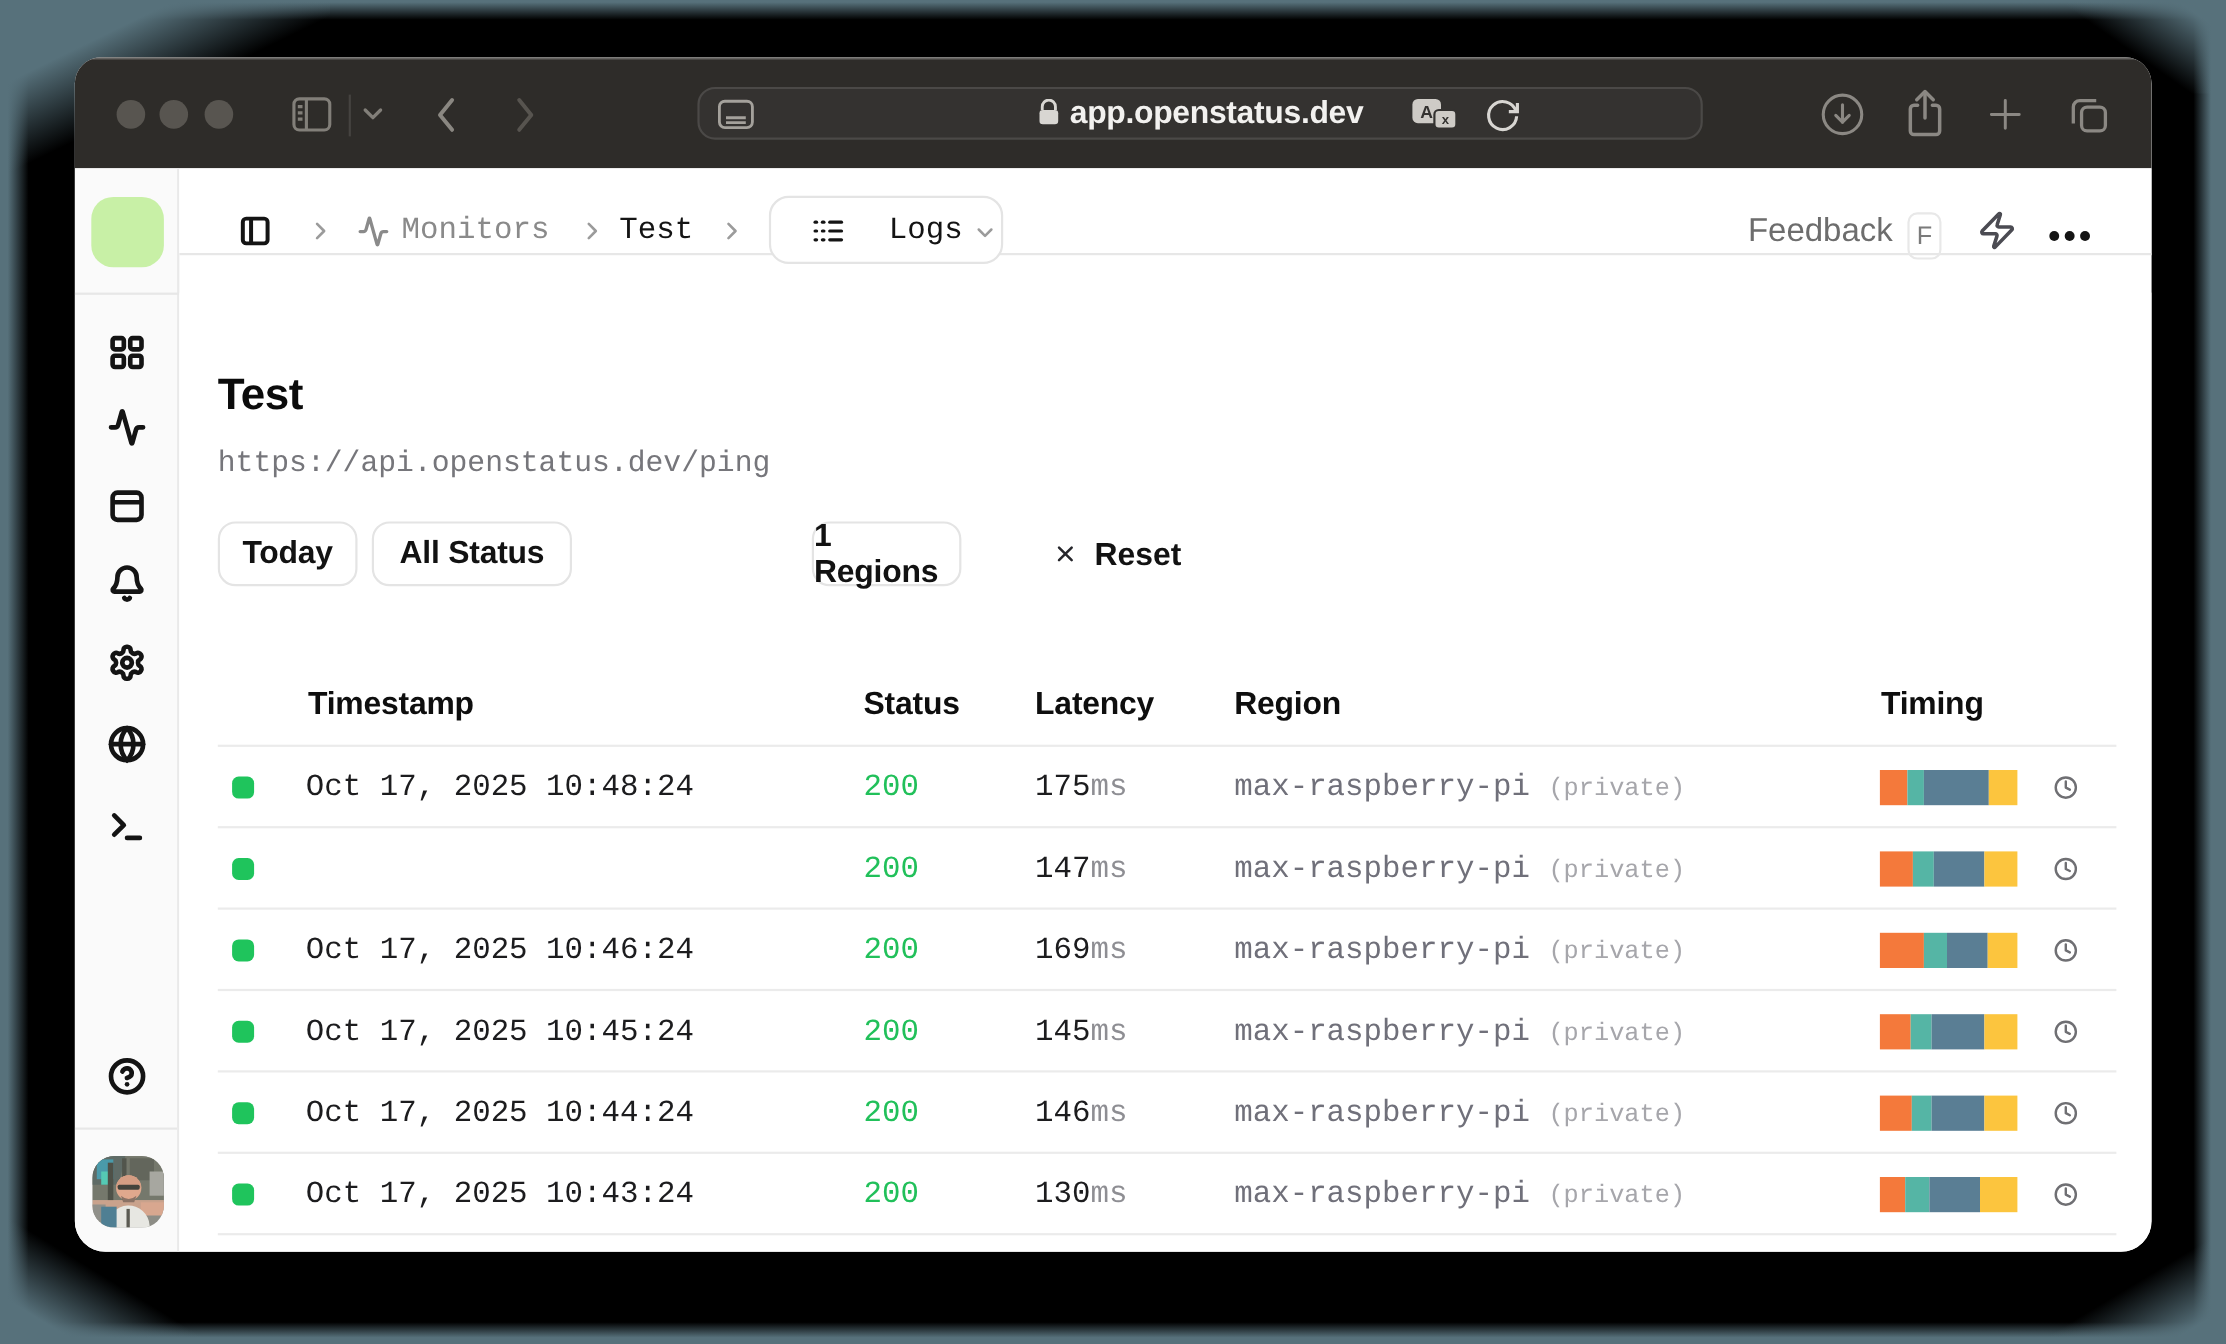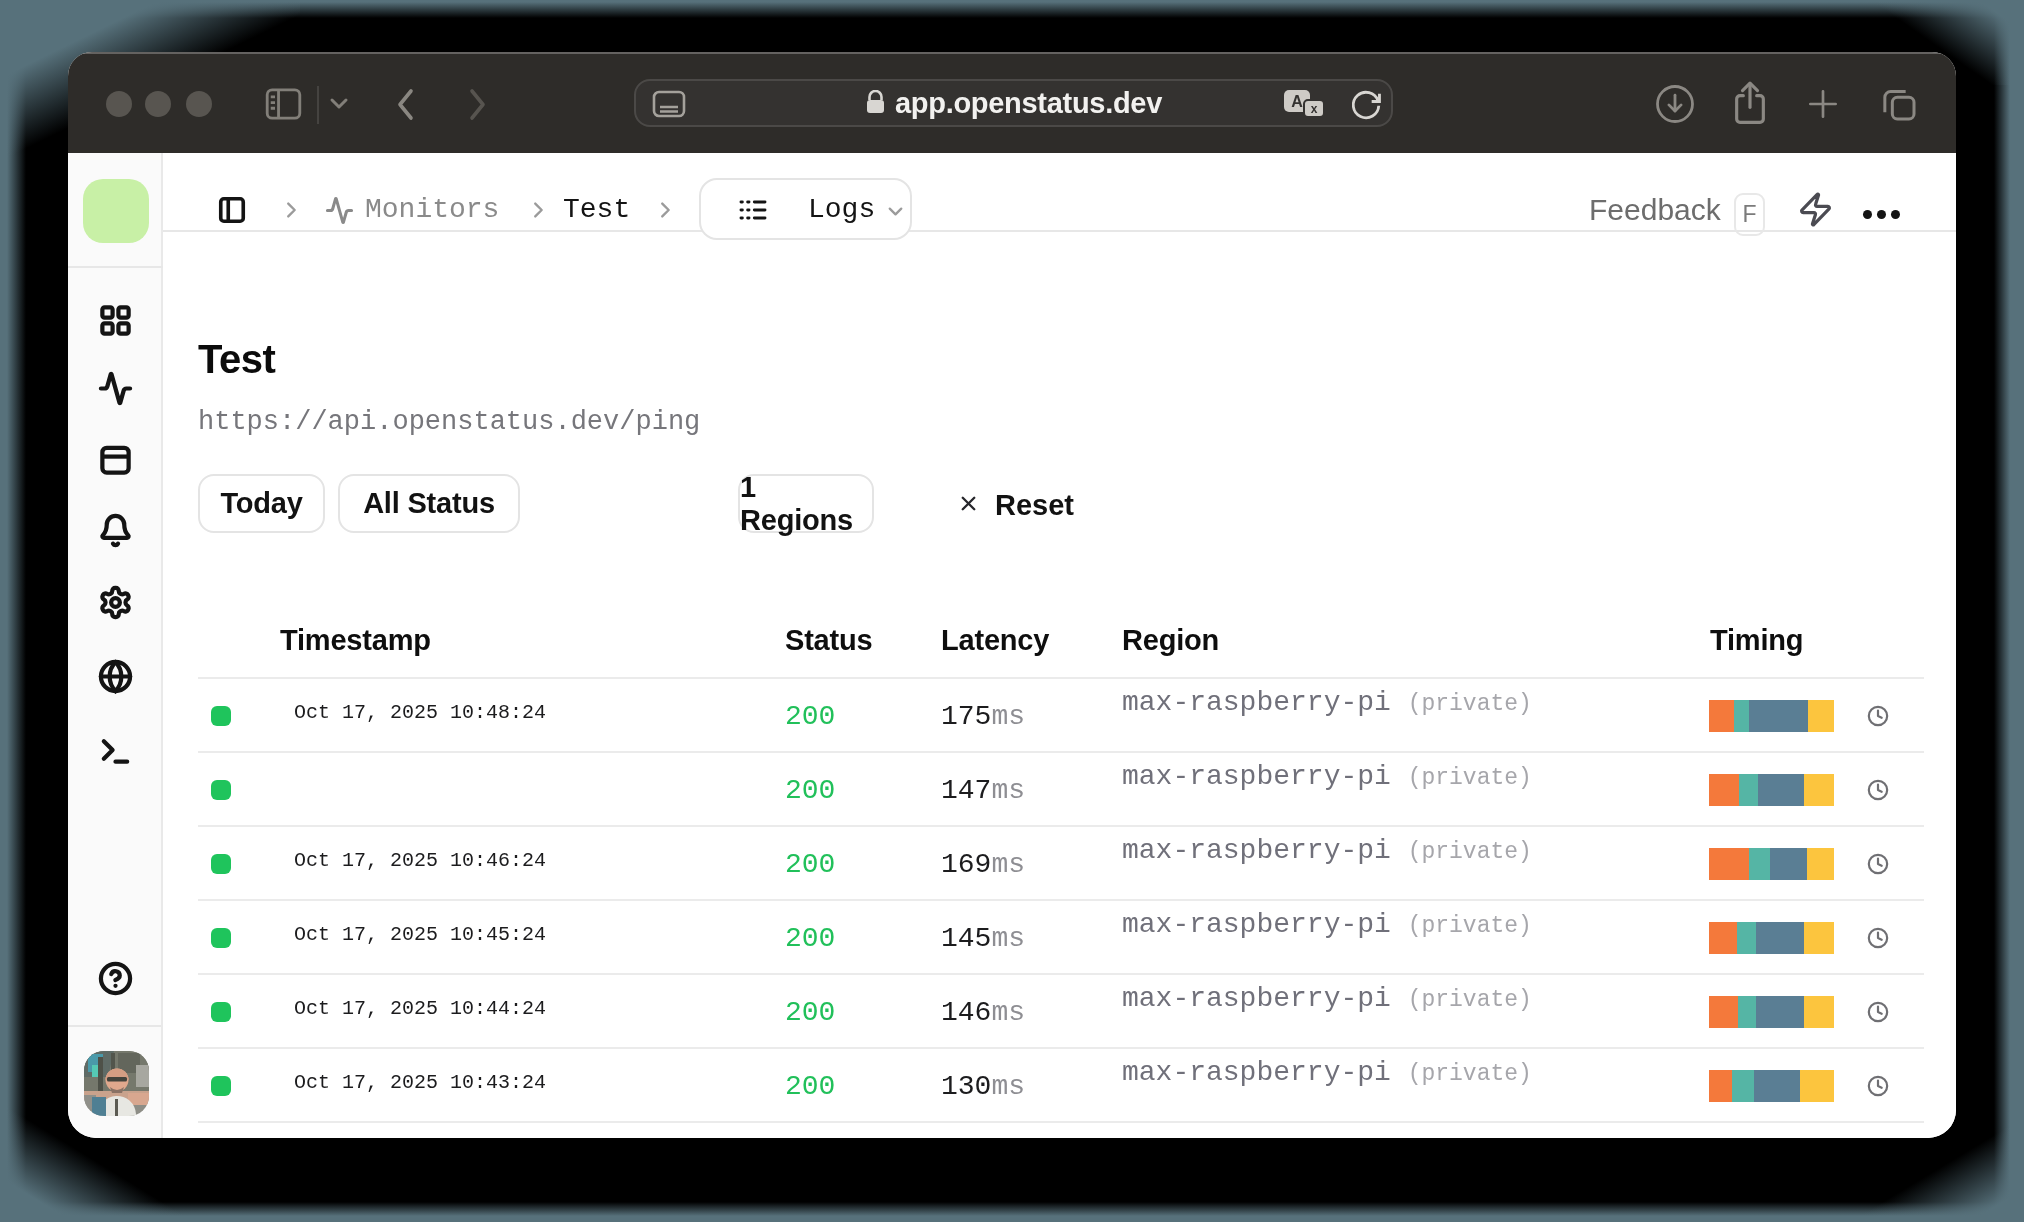"app.openstatus.dev" #urlbar { width: 759px -> 914px }
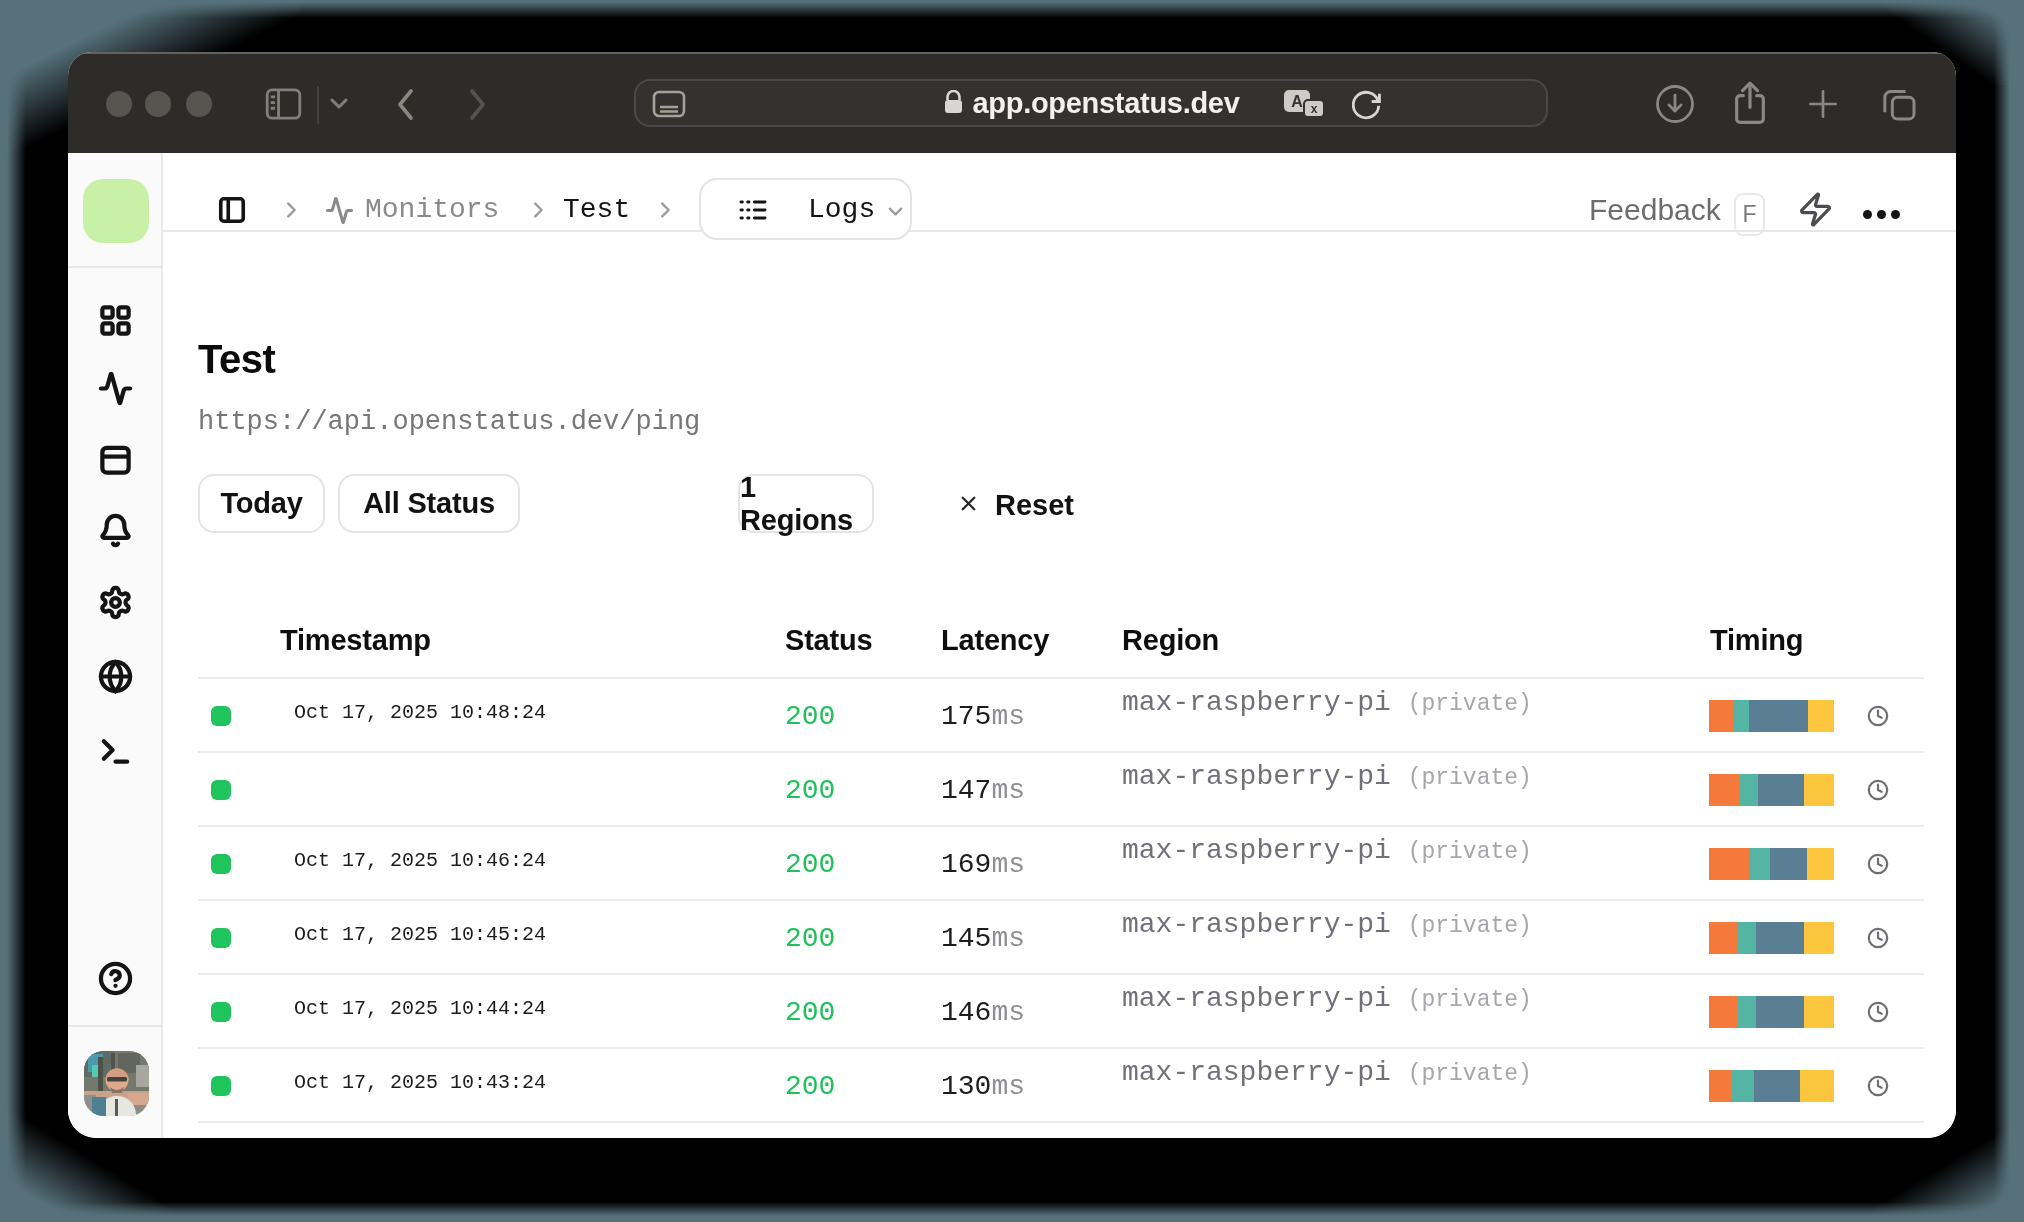"Oct 17, 2025 10:48:24" .ts { font-size: 20px -> 28px; left: 96px -> 80px }
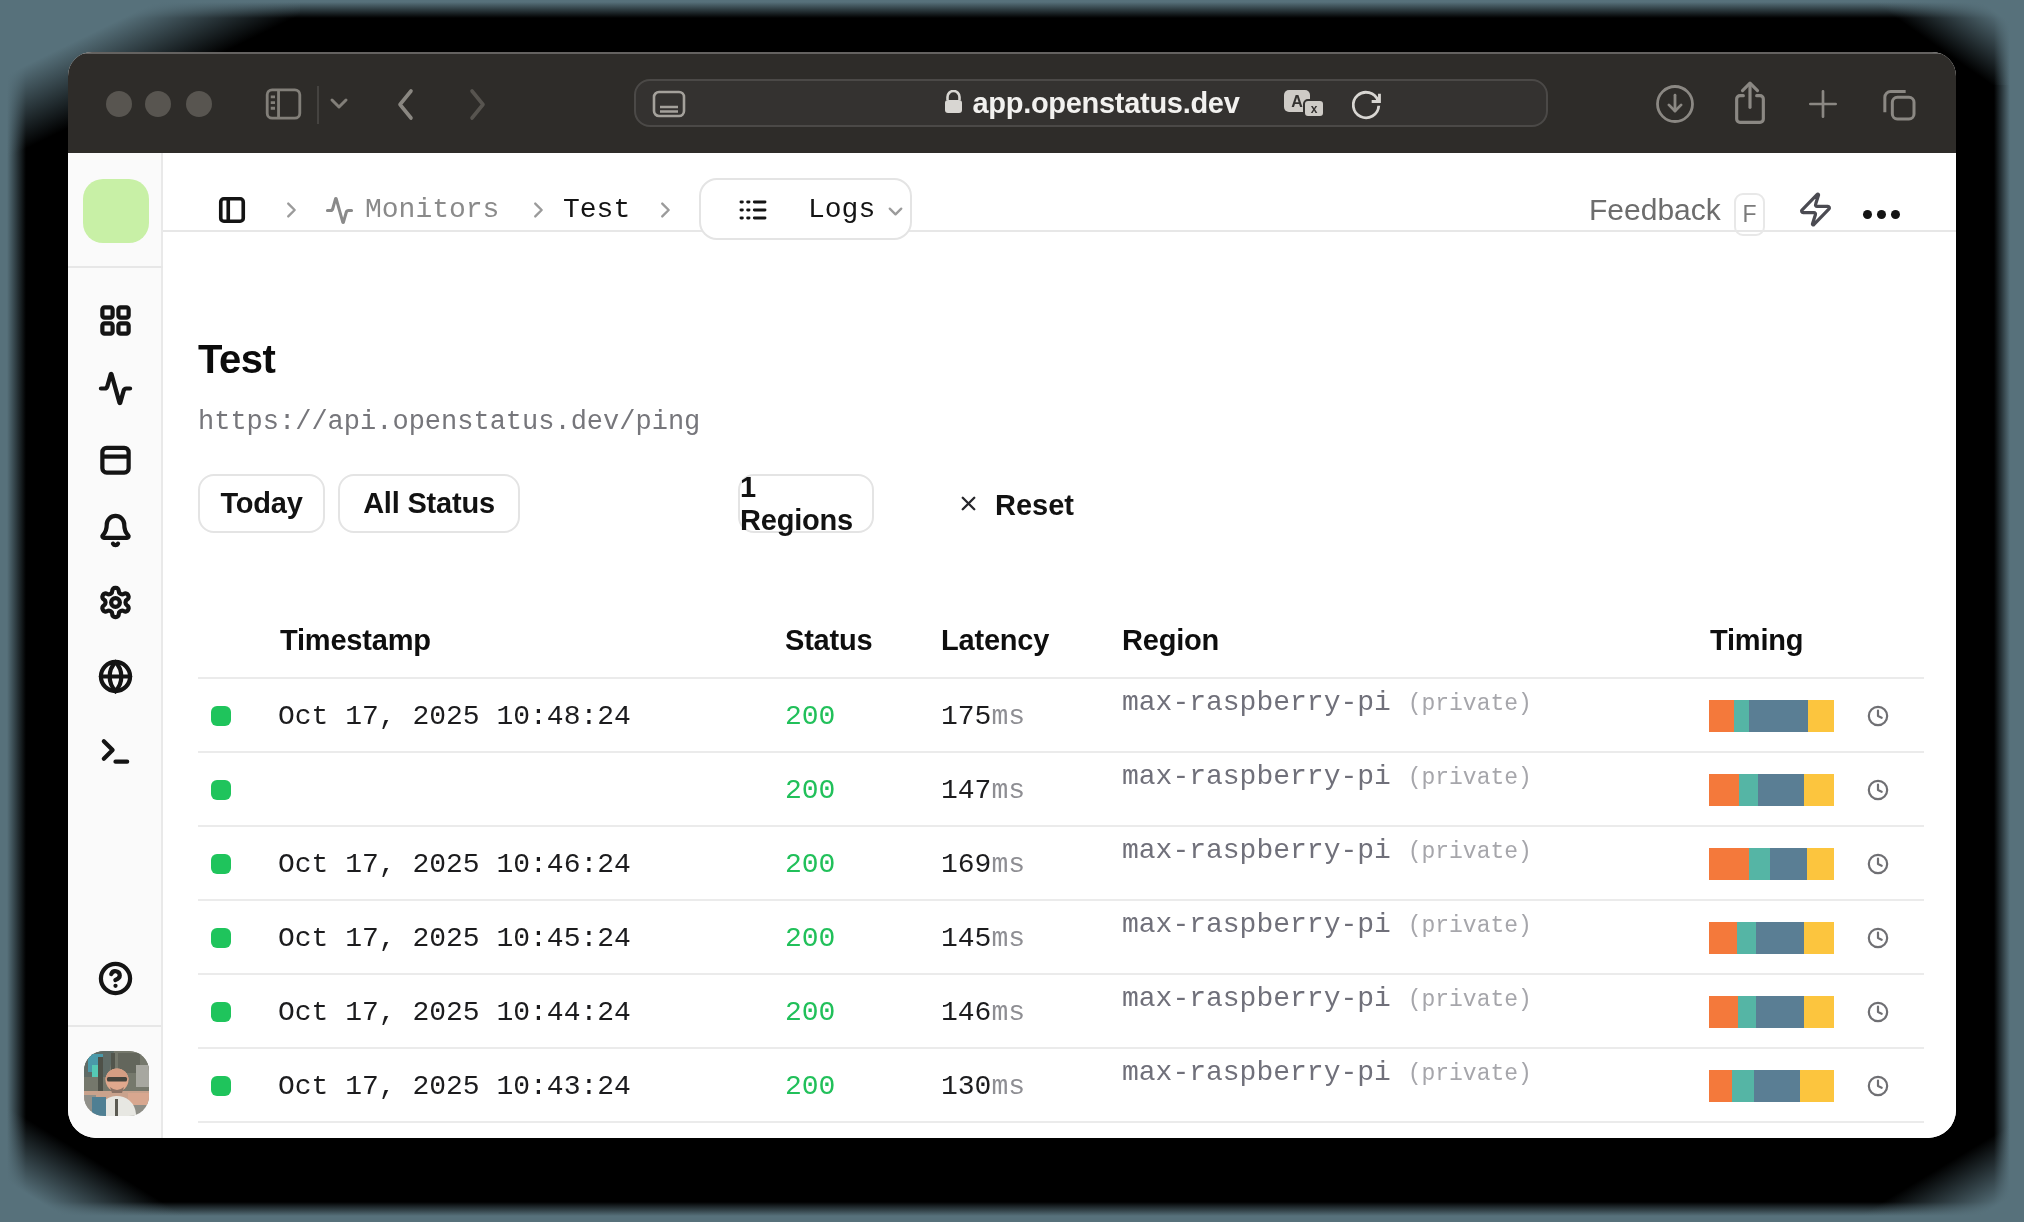"max-raspberry-pi (private)" .reg { top: 8px -> 22px }
